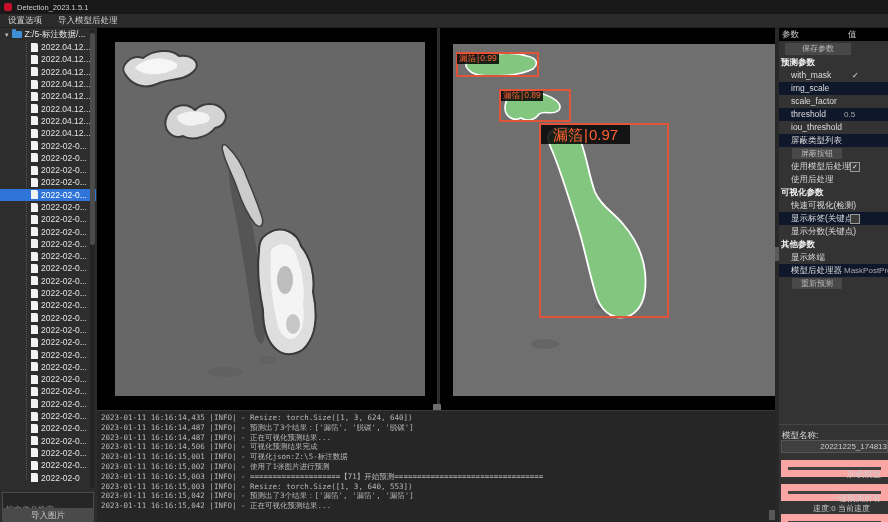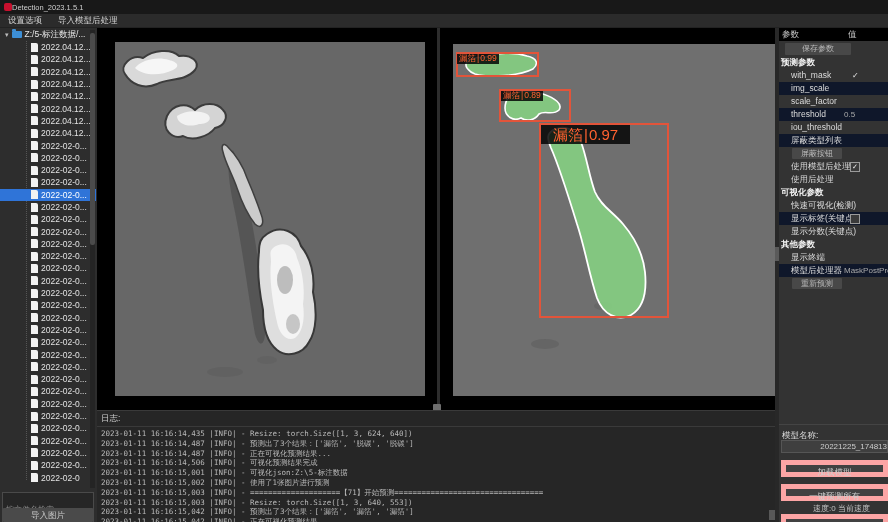"Detection_2023.1.5.1" .titlebar { gap: none -> 5px }
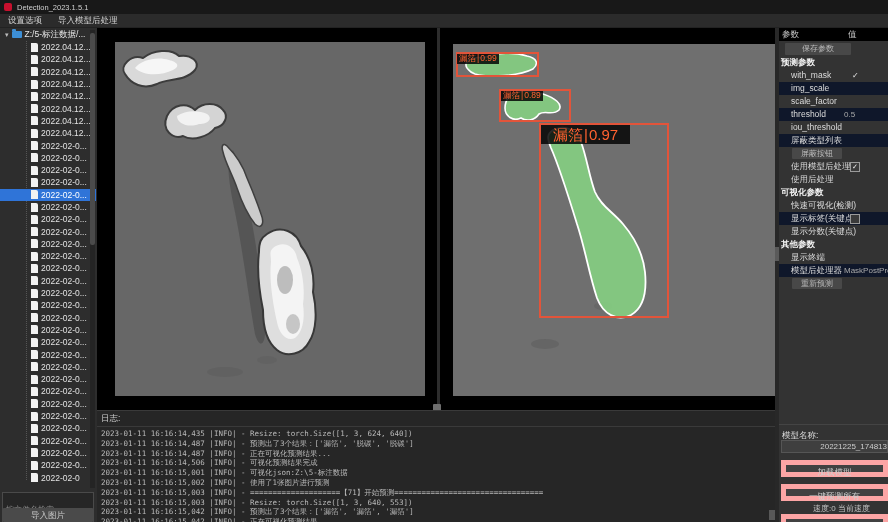"日志:" div.log-header { html: <div>日志:</div> -> none }
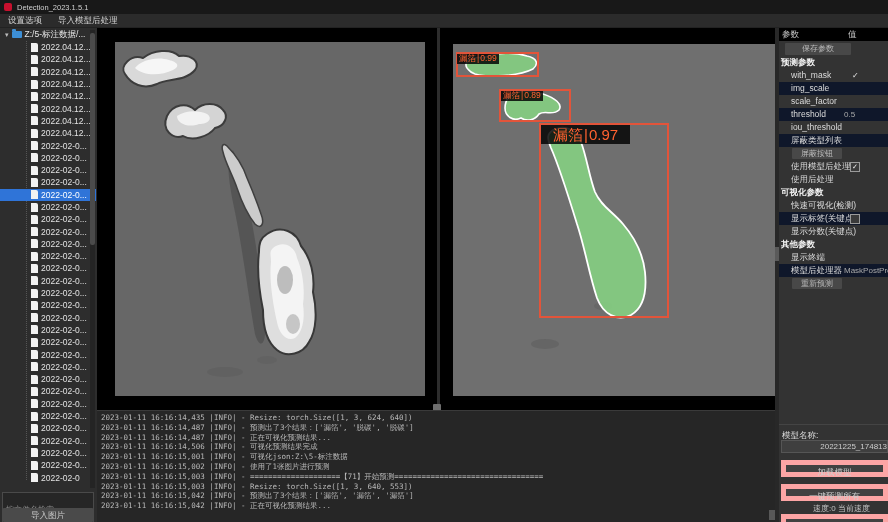"加载模型" .m-btn { border: 5px solid #fca5a5 -> 7px solid #fca5a5; text-align: center -> right }
